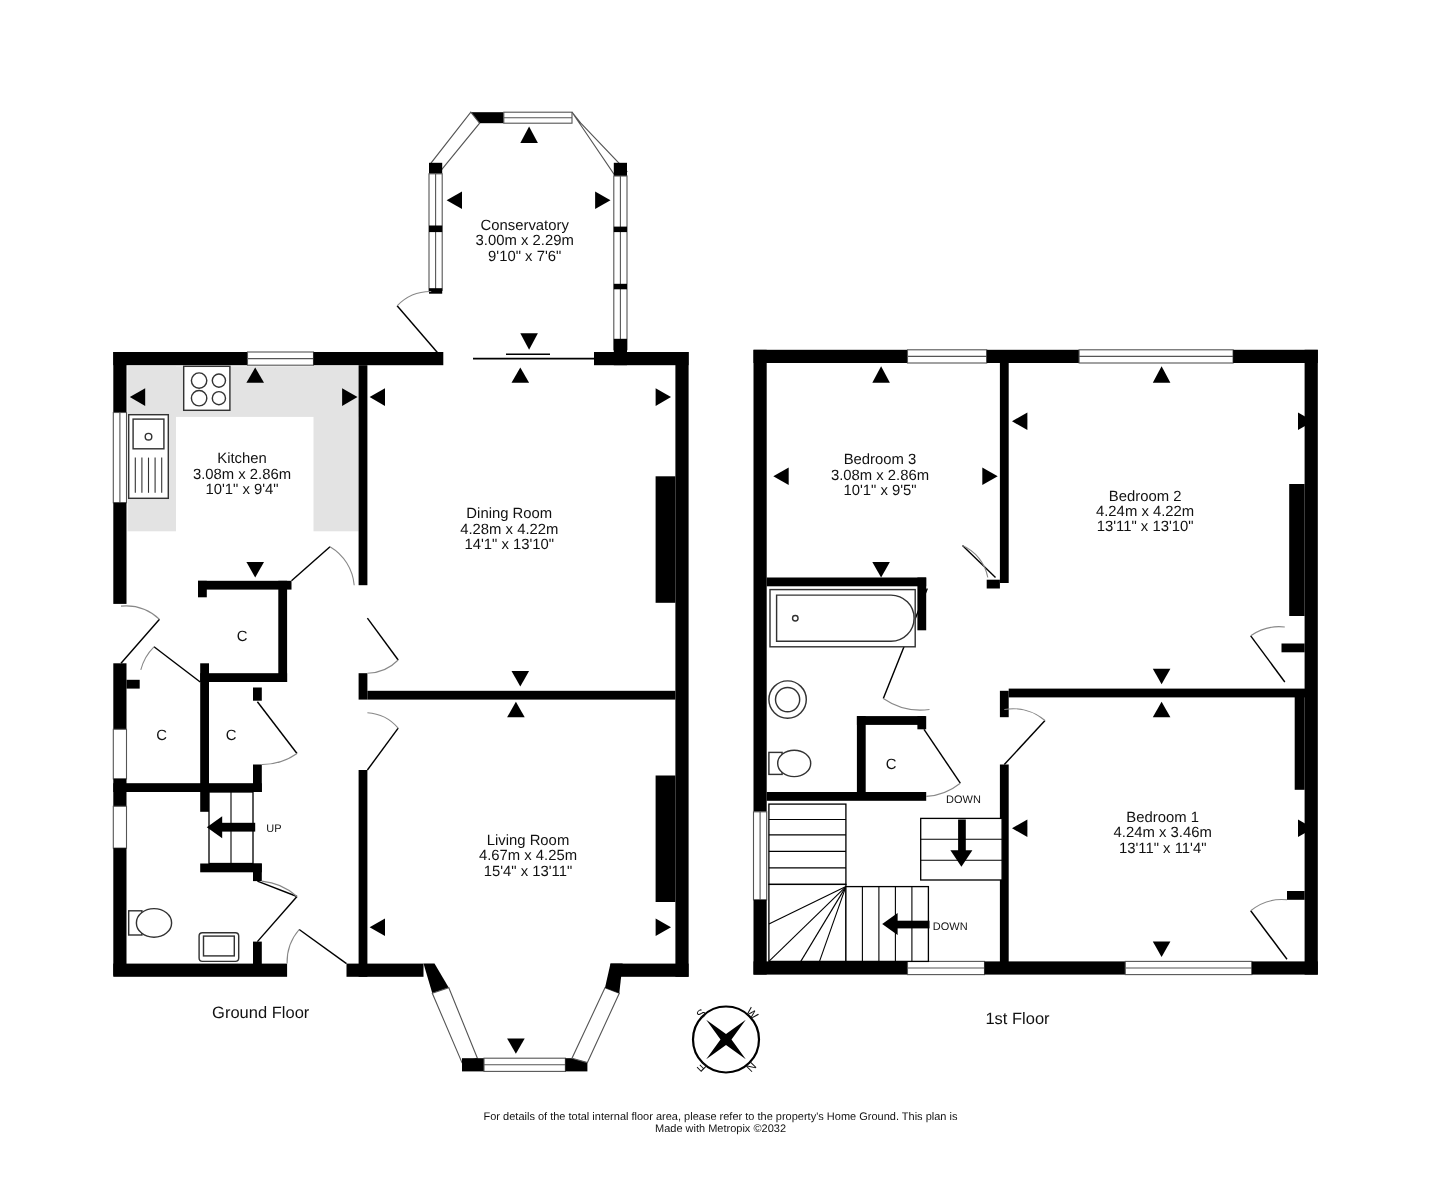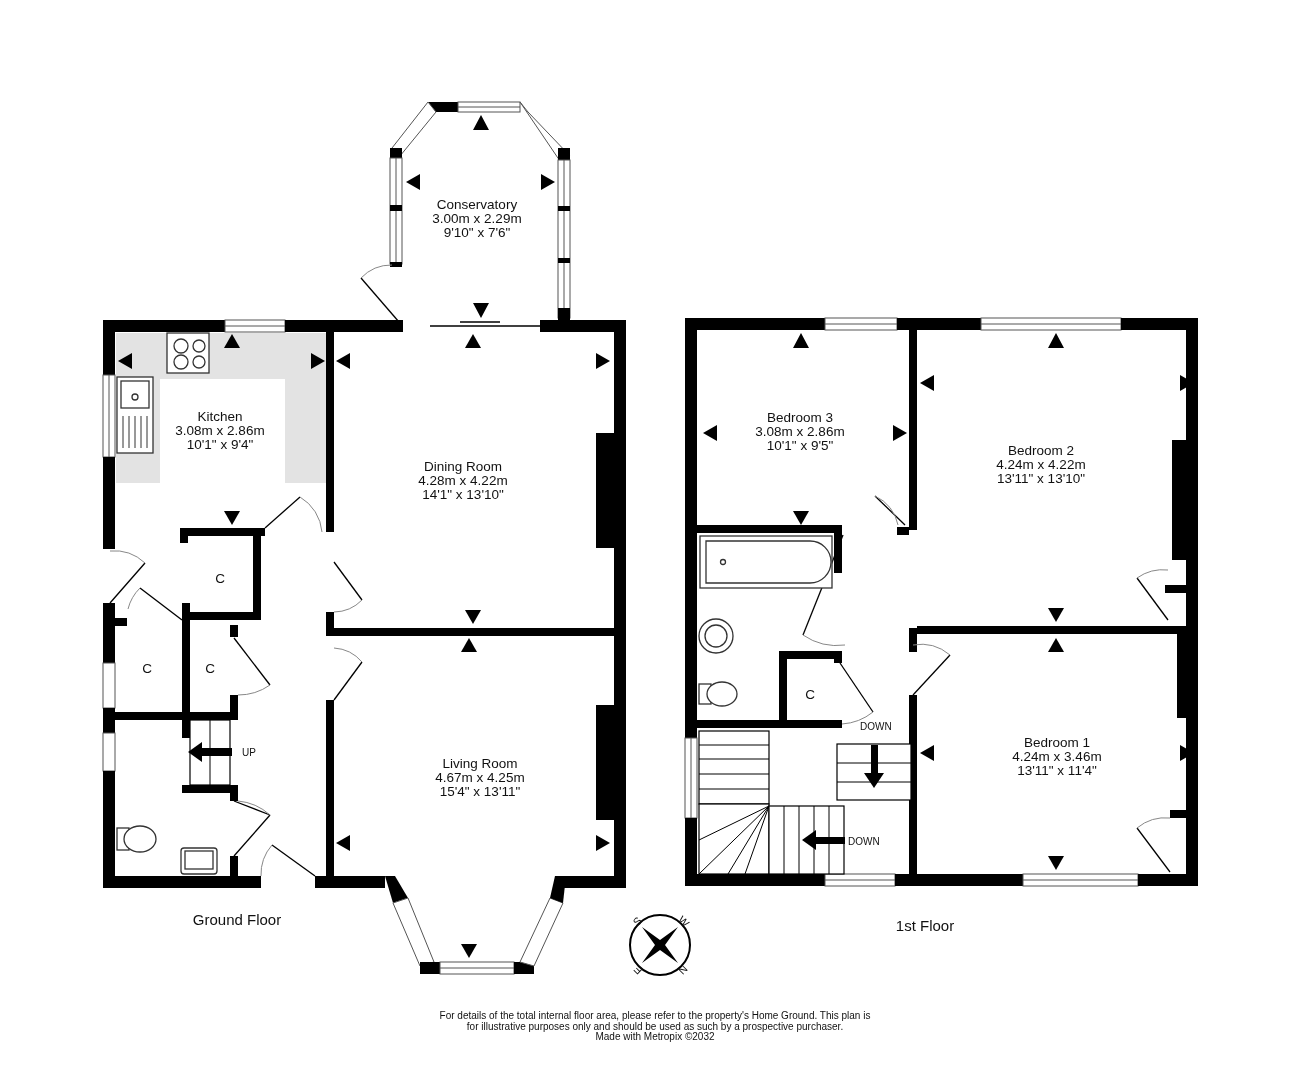"for illustrative purposes only and" div { html: <div>for illustrative purposes only and should be used as such by a prospective purchaser.</div> -> none }
